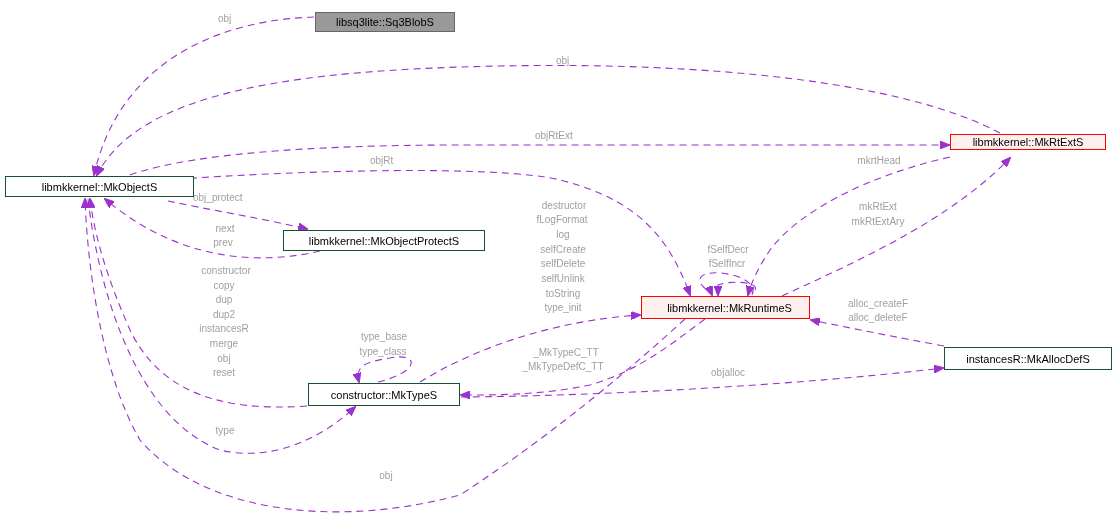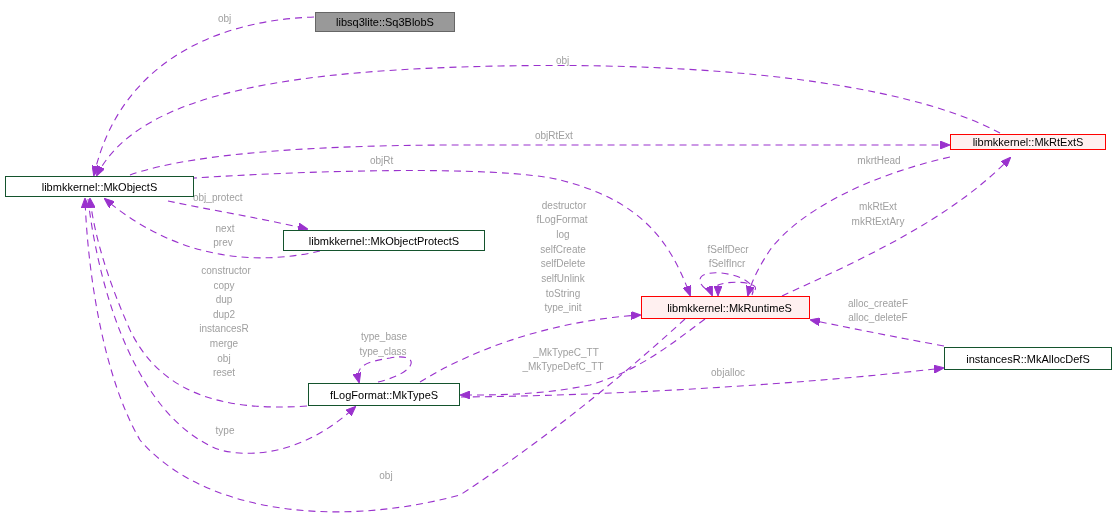"fLogFormat::MkTypeS" div.node { text: fLogFormat::MkTypeS -> constructor::MkTypeS }
